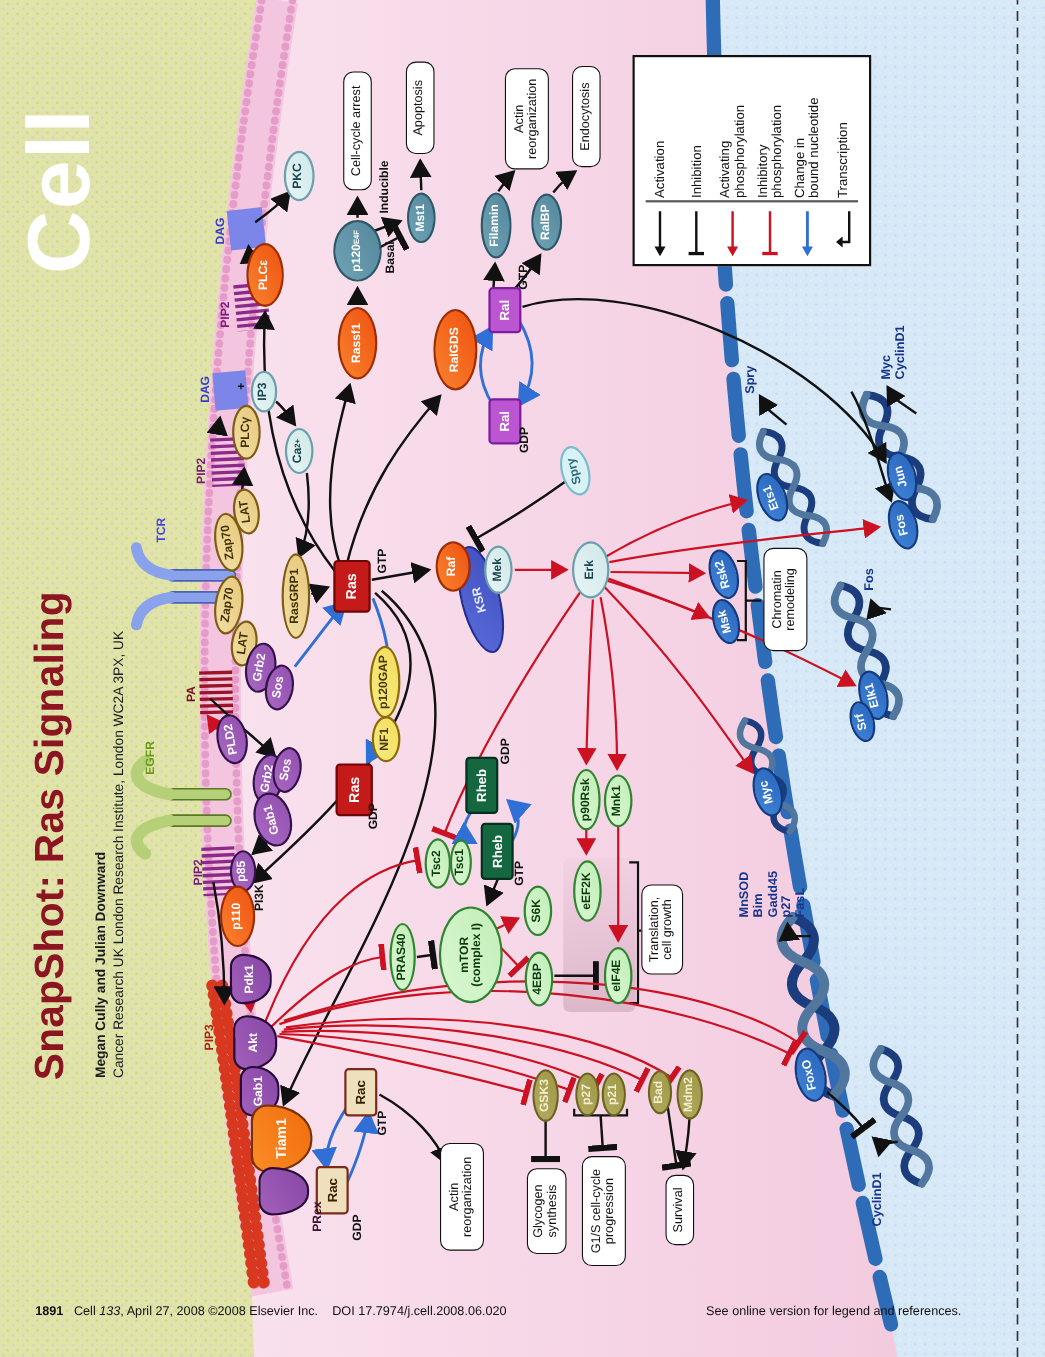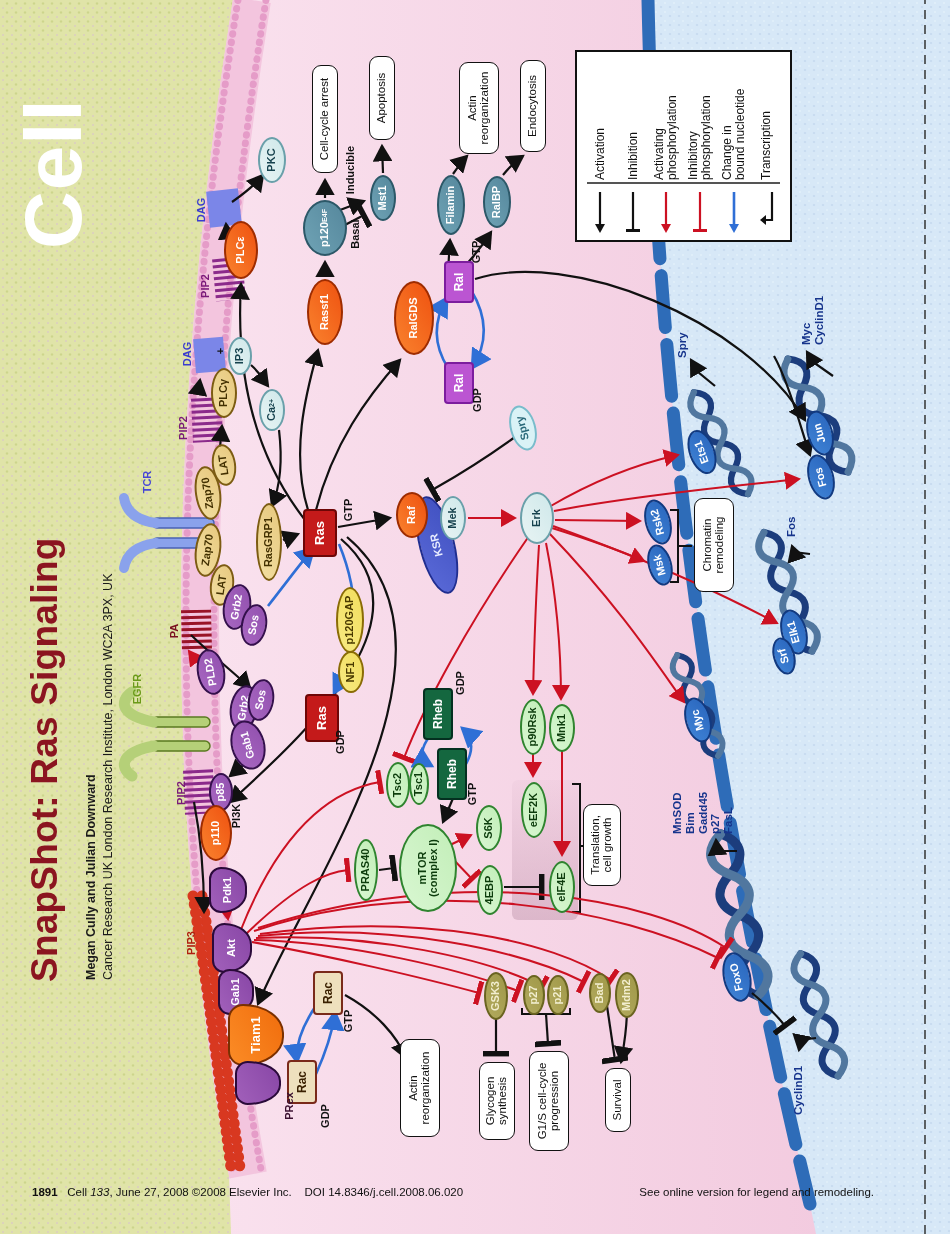", June 27, 2008 ©2008" span { text: June -> April }
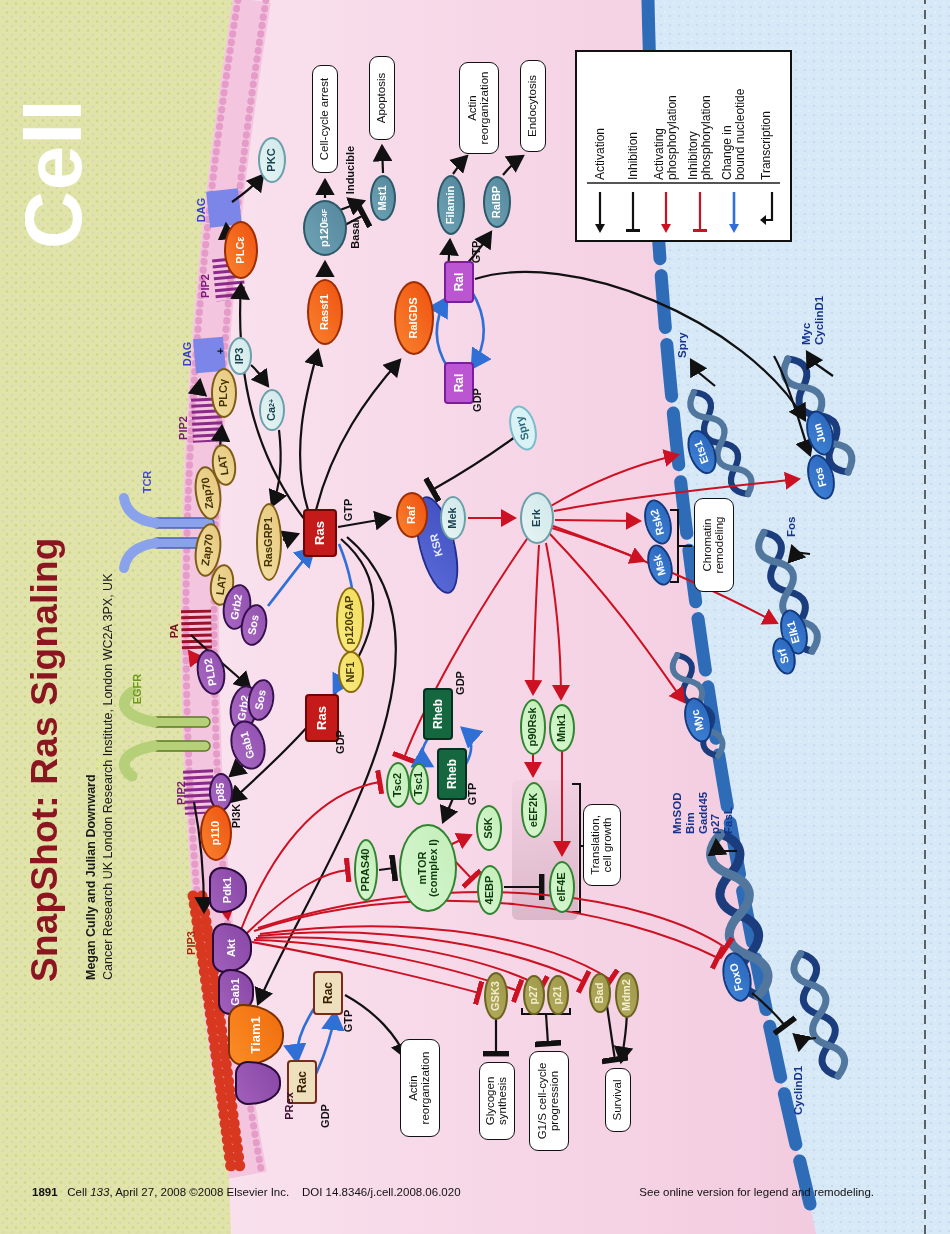"DOI 14.8346/j.cell.2008.06.020" span { text: 14.8346/j.cell.2008.06.020 -> 17.7974/j.cell.2008.06.020 }
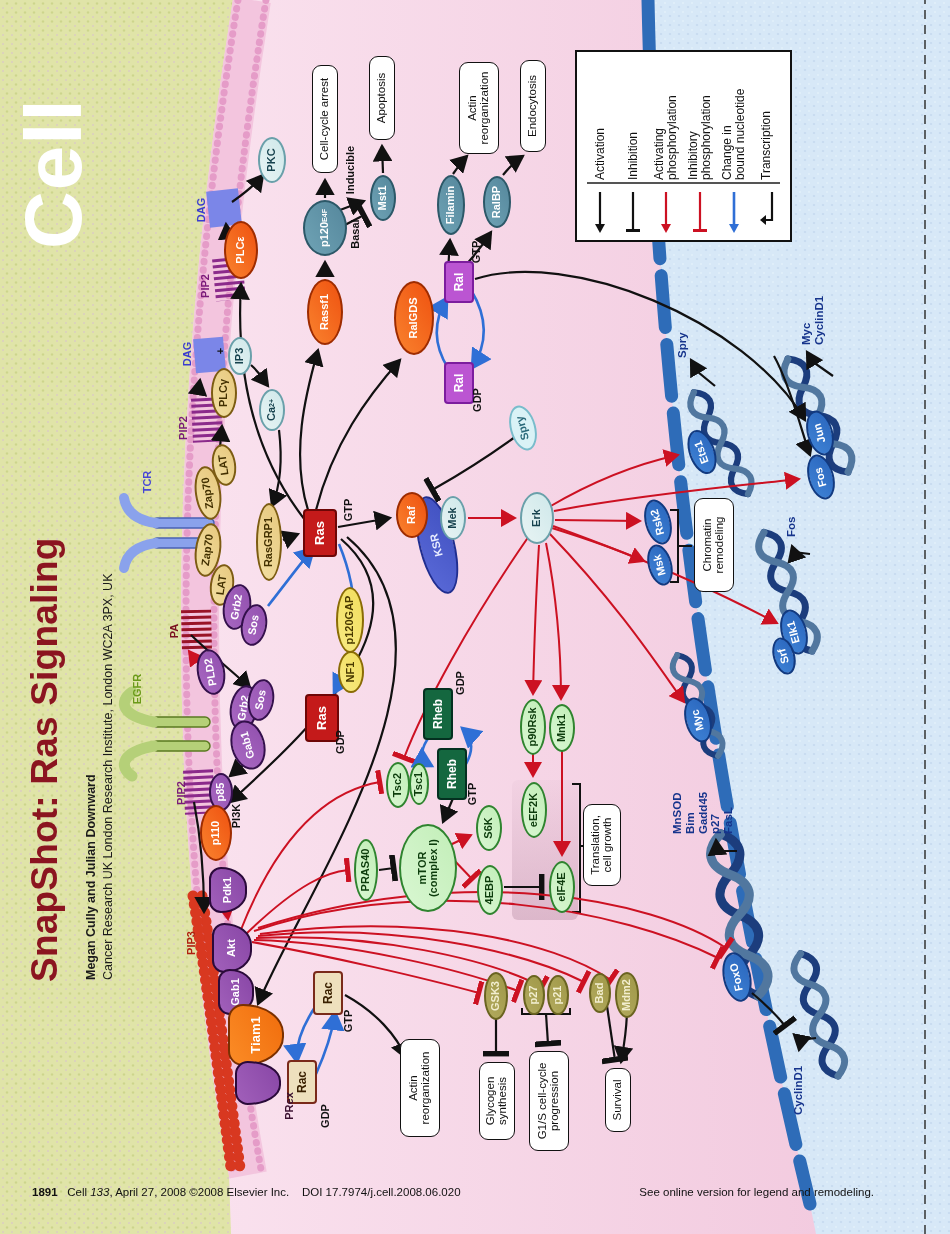"See online version for legend" span.fr { text: remodeling -> references }
